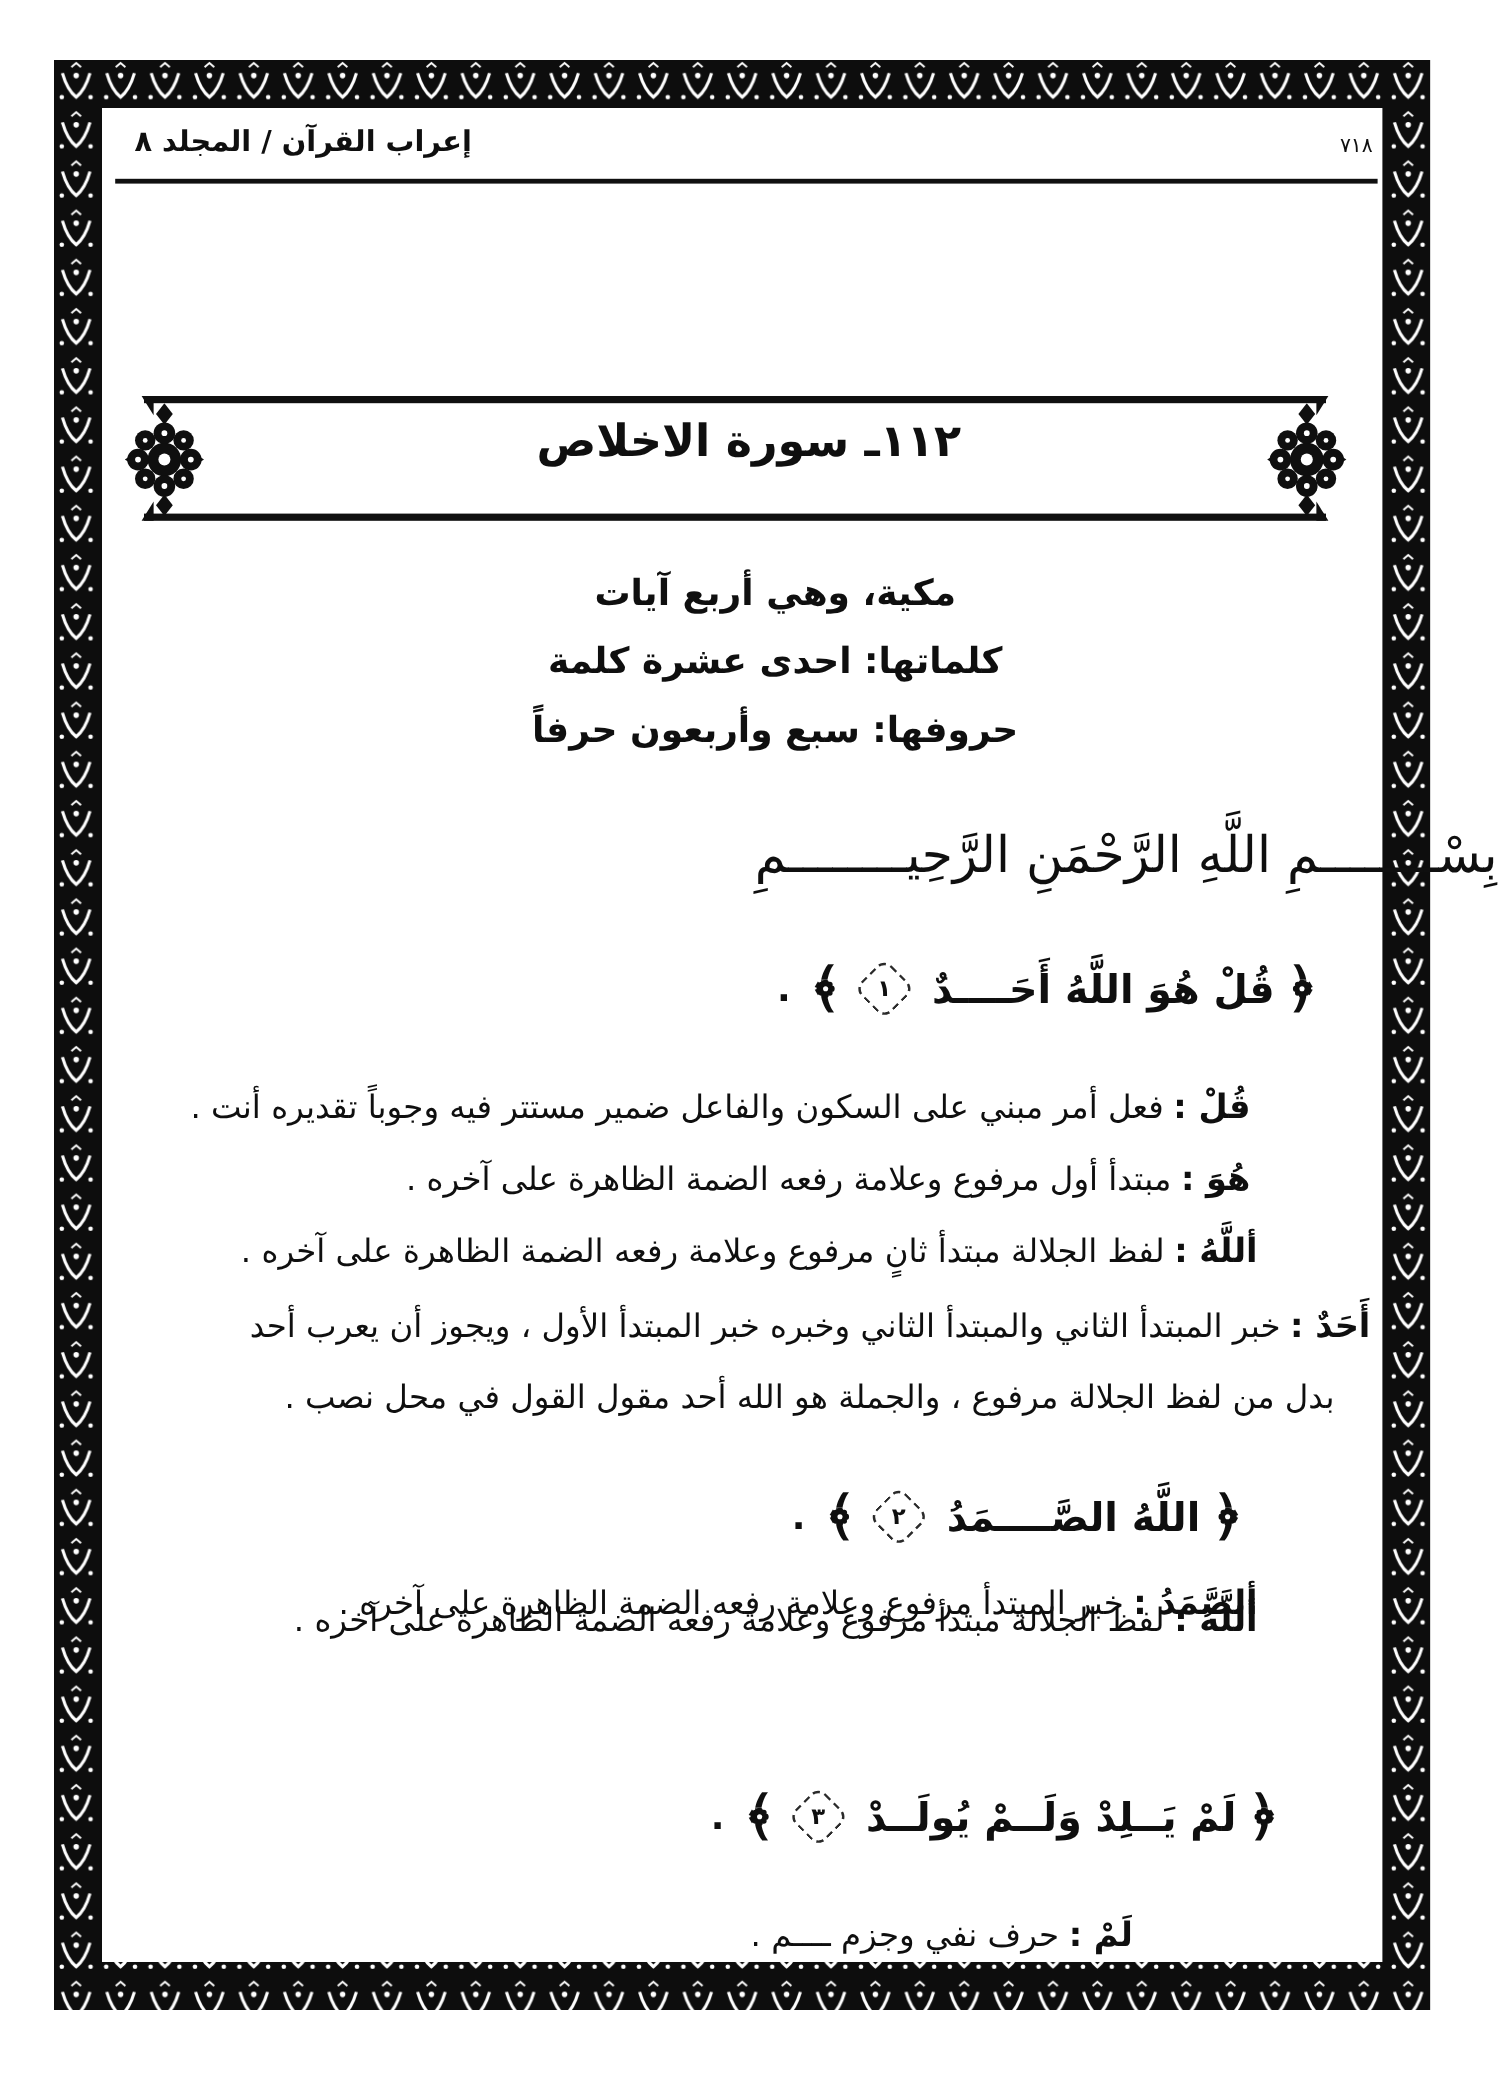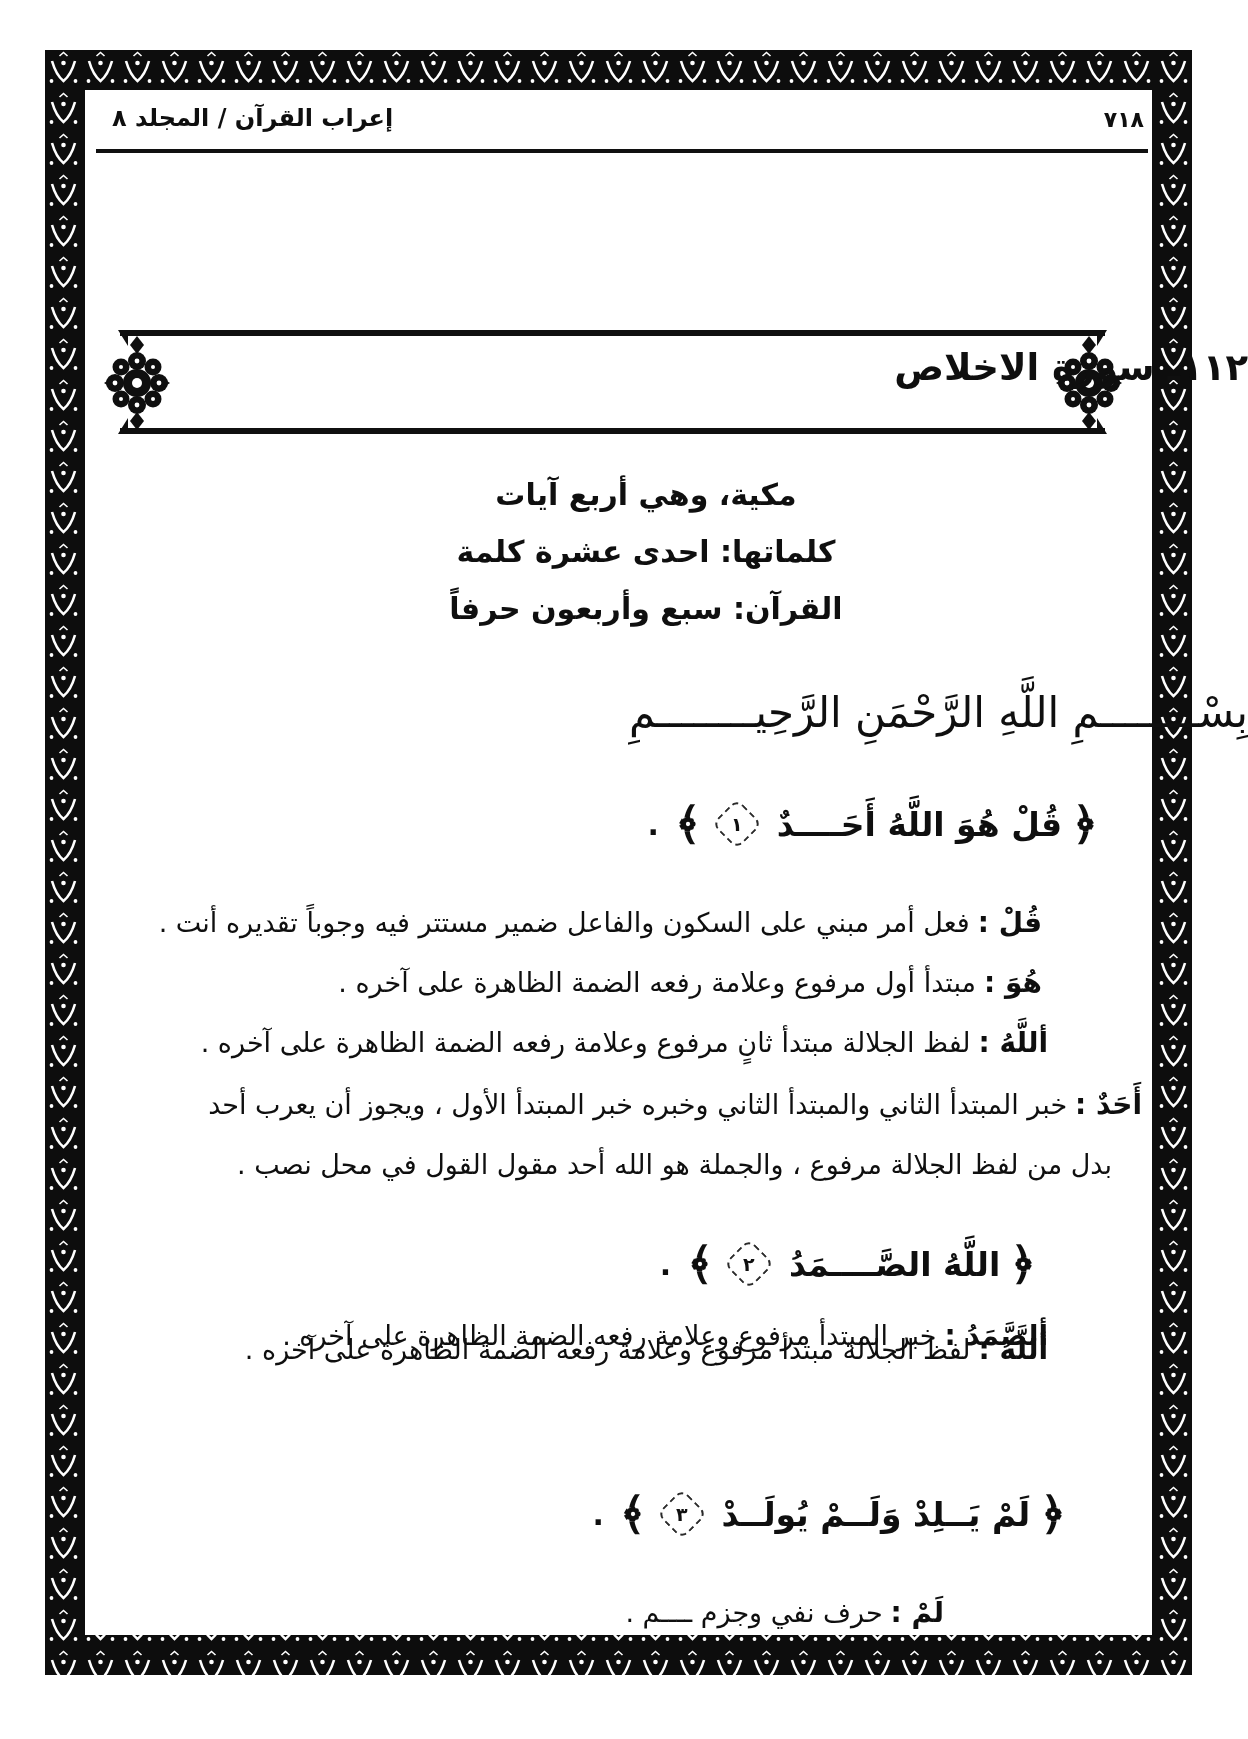"٧١٨" .header-page-number { font-size: 22px -> 17px; font-weight: bold -> normal }
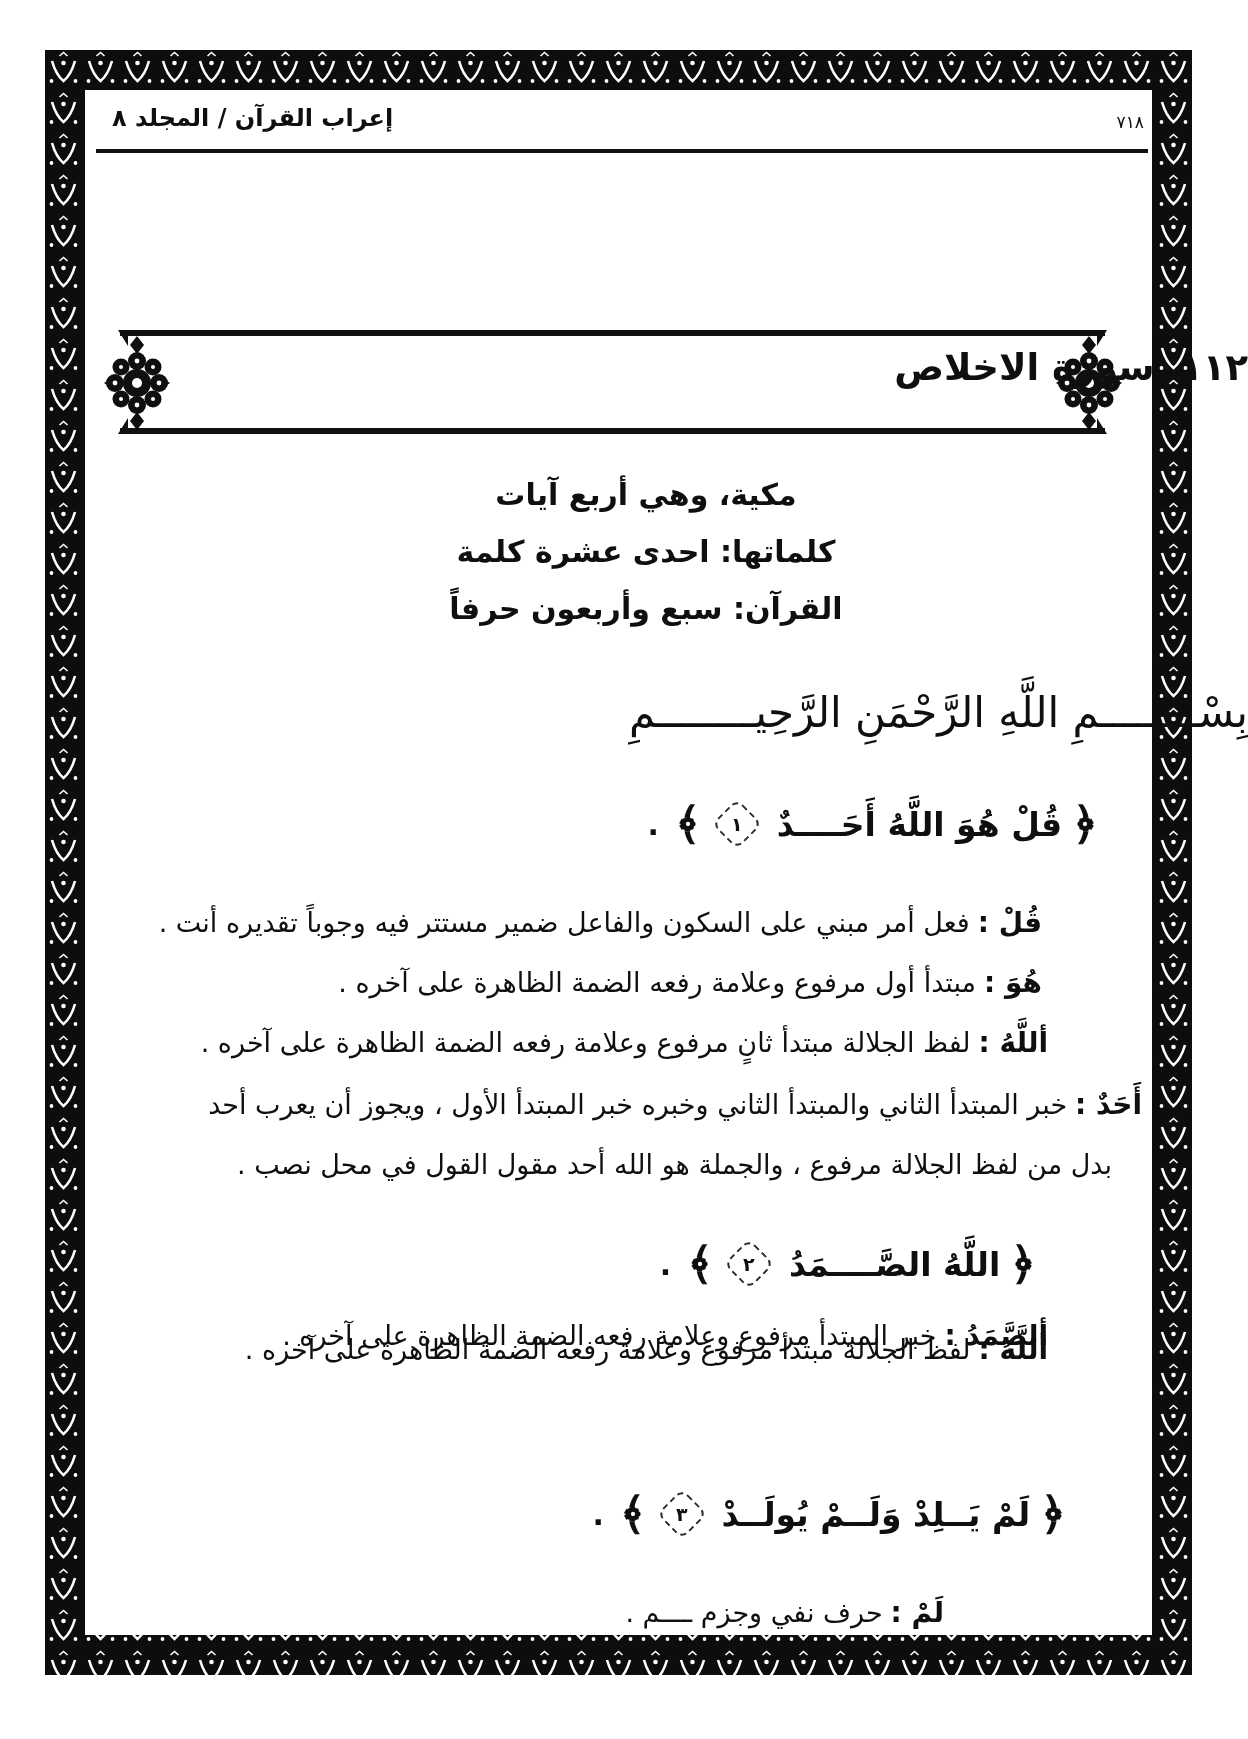"١١٢ـ سورة الاخلاص" .banner-title { text-align: right -> center }
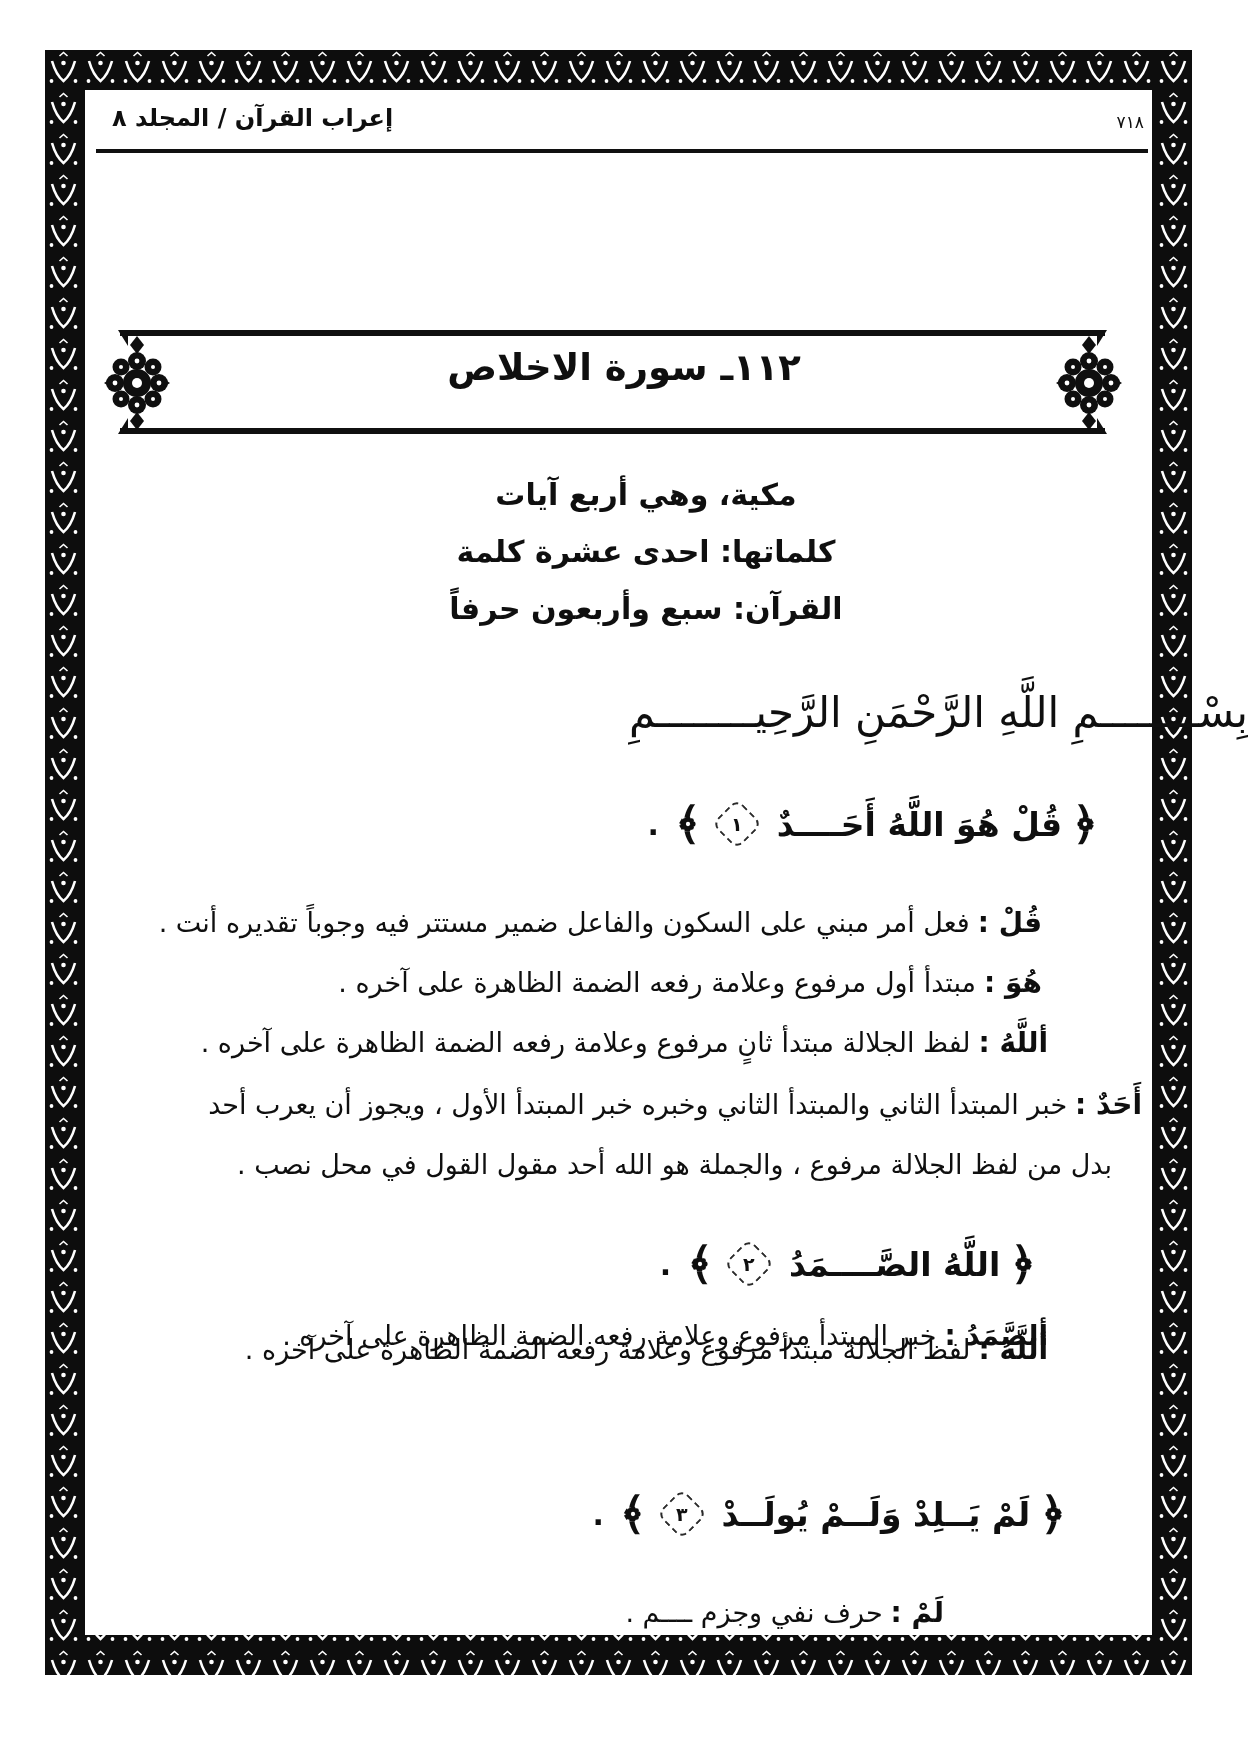"القرآن: سبع وأربعون حرفاً" div { text: القرآن -> حروفها }
